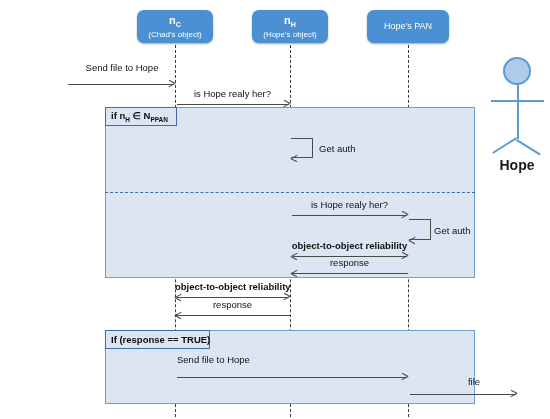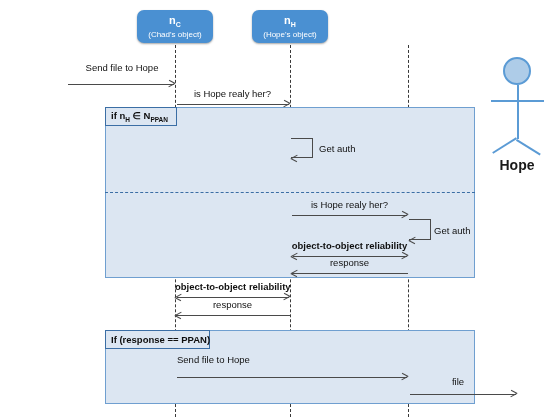"Hope's PAN" div.lifebox { html: none -> <div> <div>Hope's PAN</div> </div> }
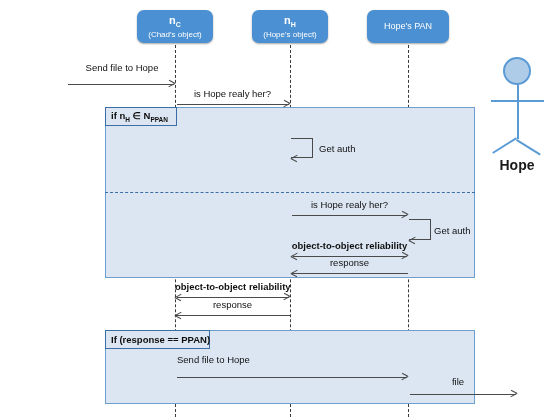"If (response == PPAN)" div.fraglabel { text: PPAN -> TRUE }
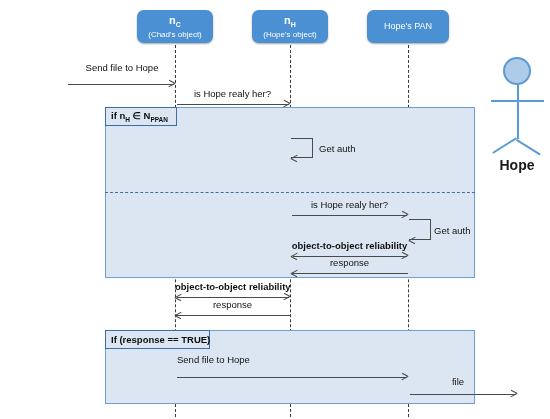"file" div.msglabel { left: 408px -> 424px }
